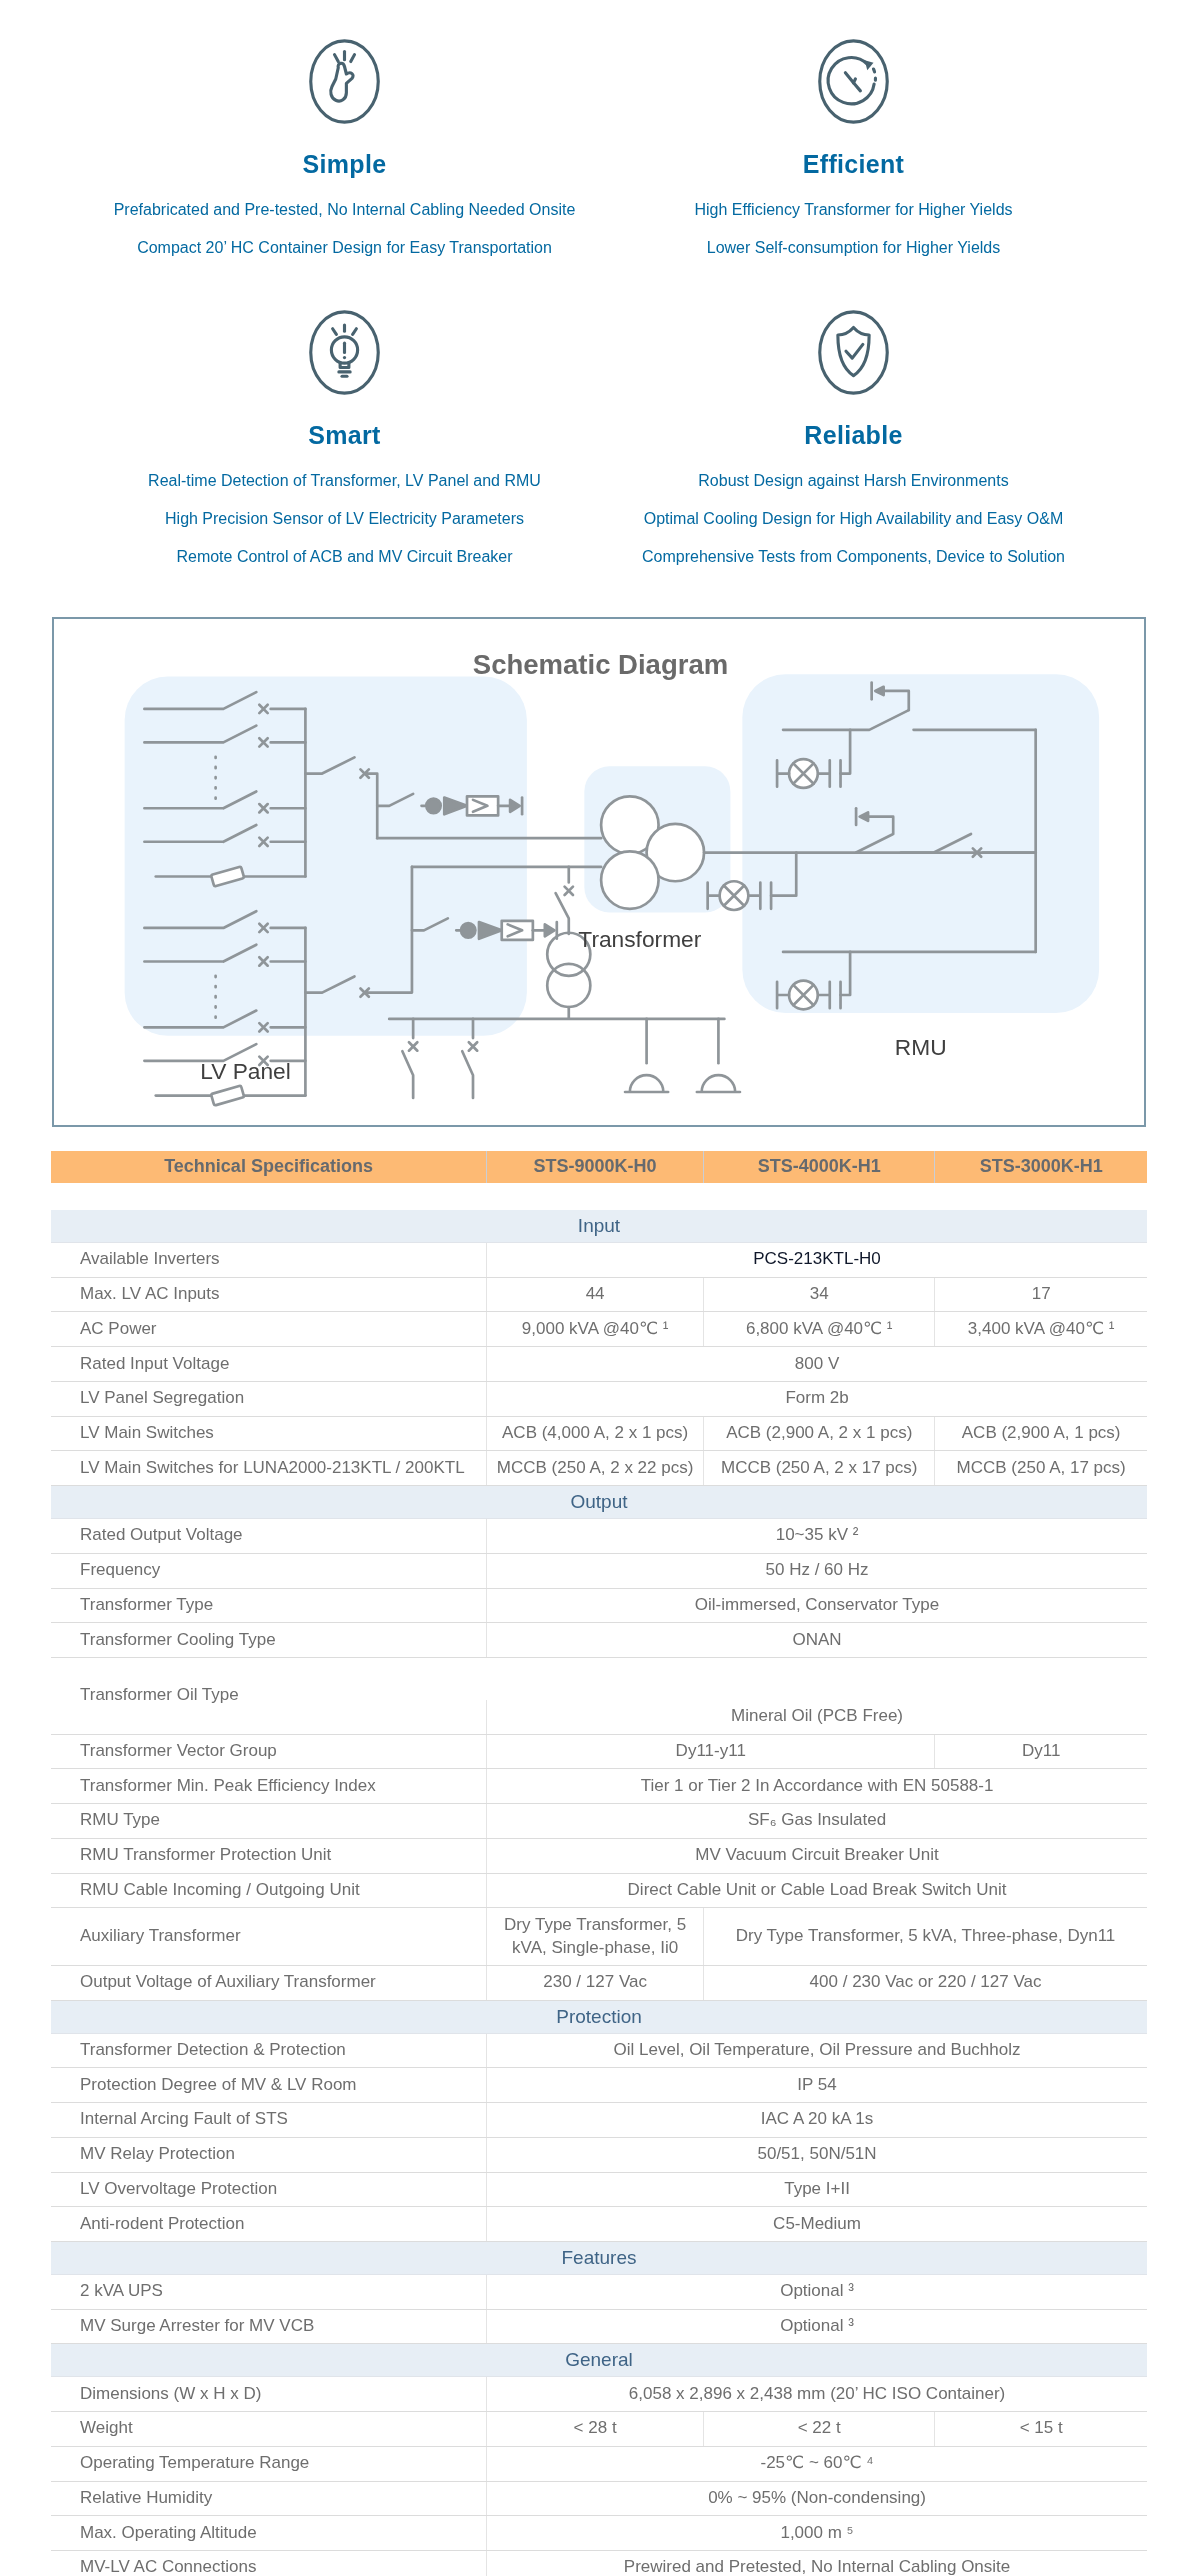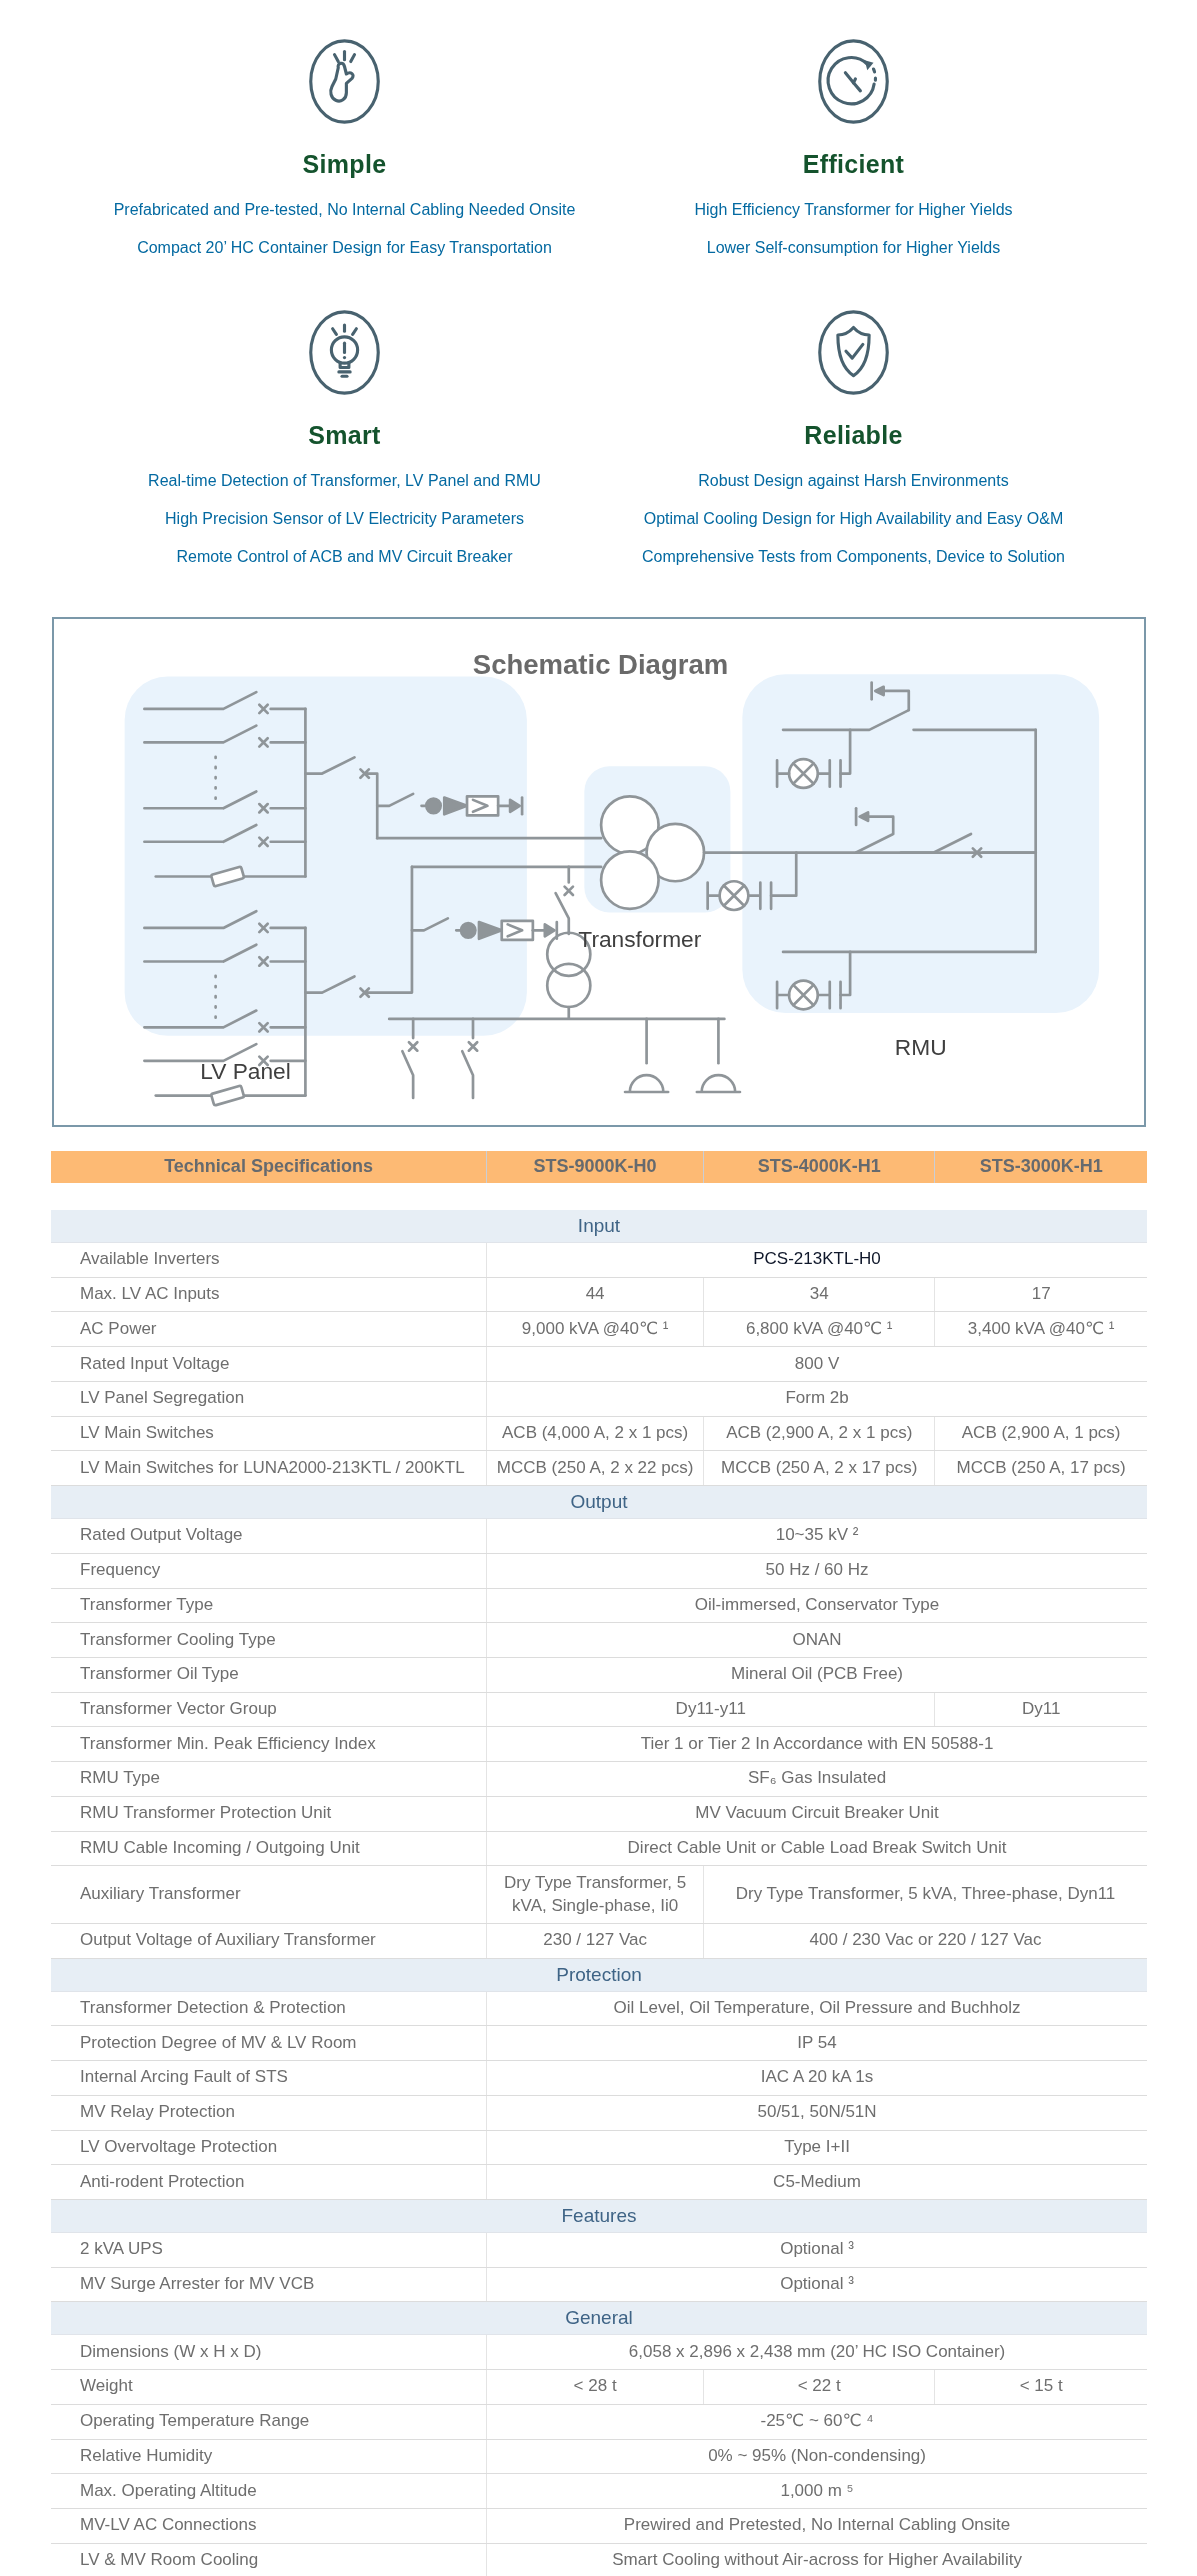"Simple" .feature h3 { color: #14532d -> #0369a1 }
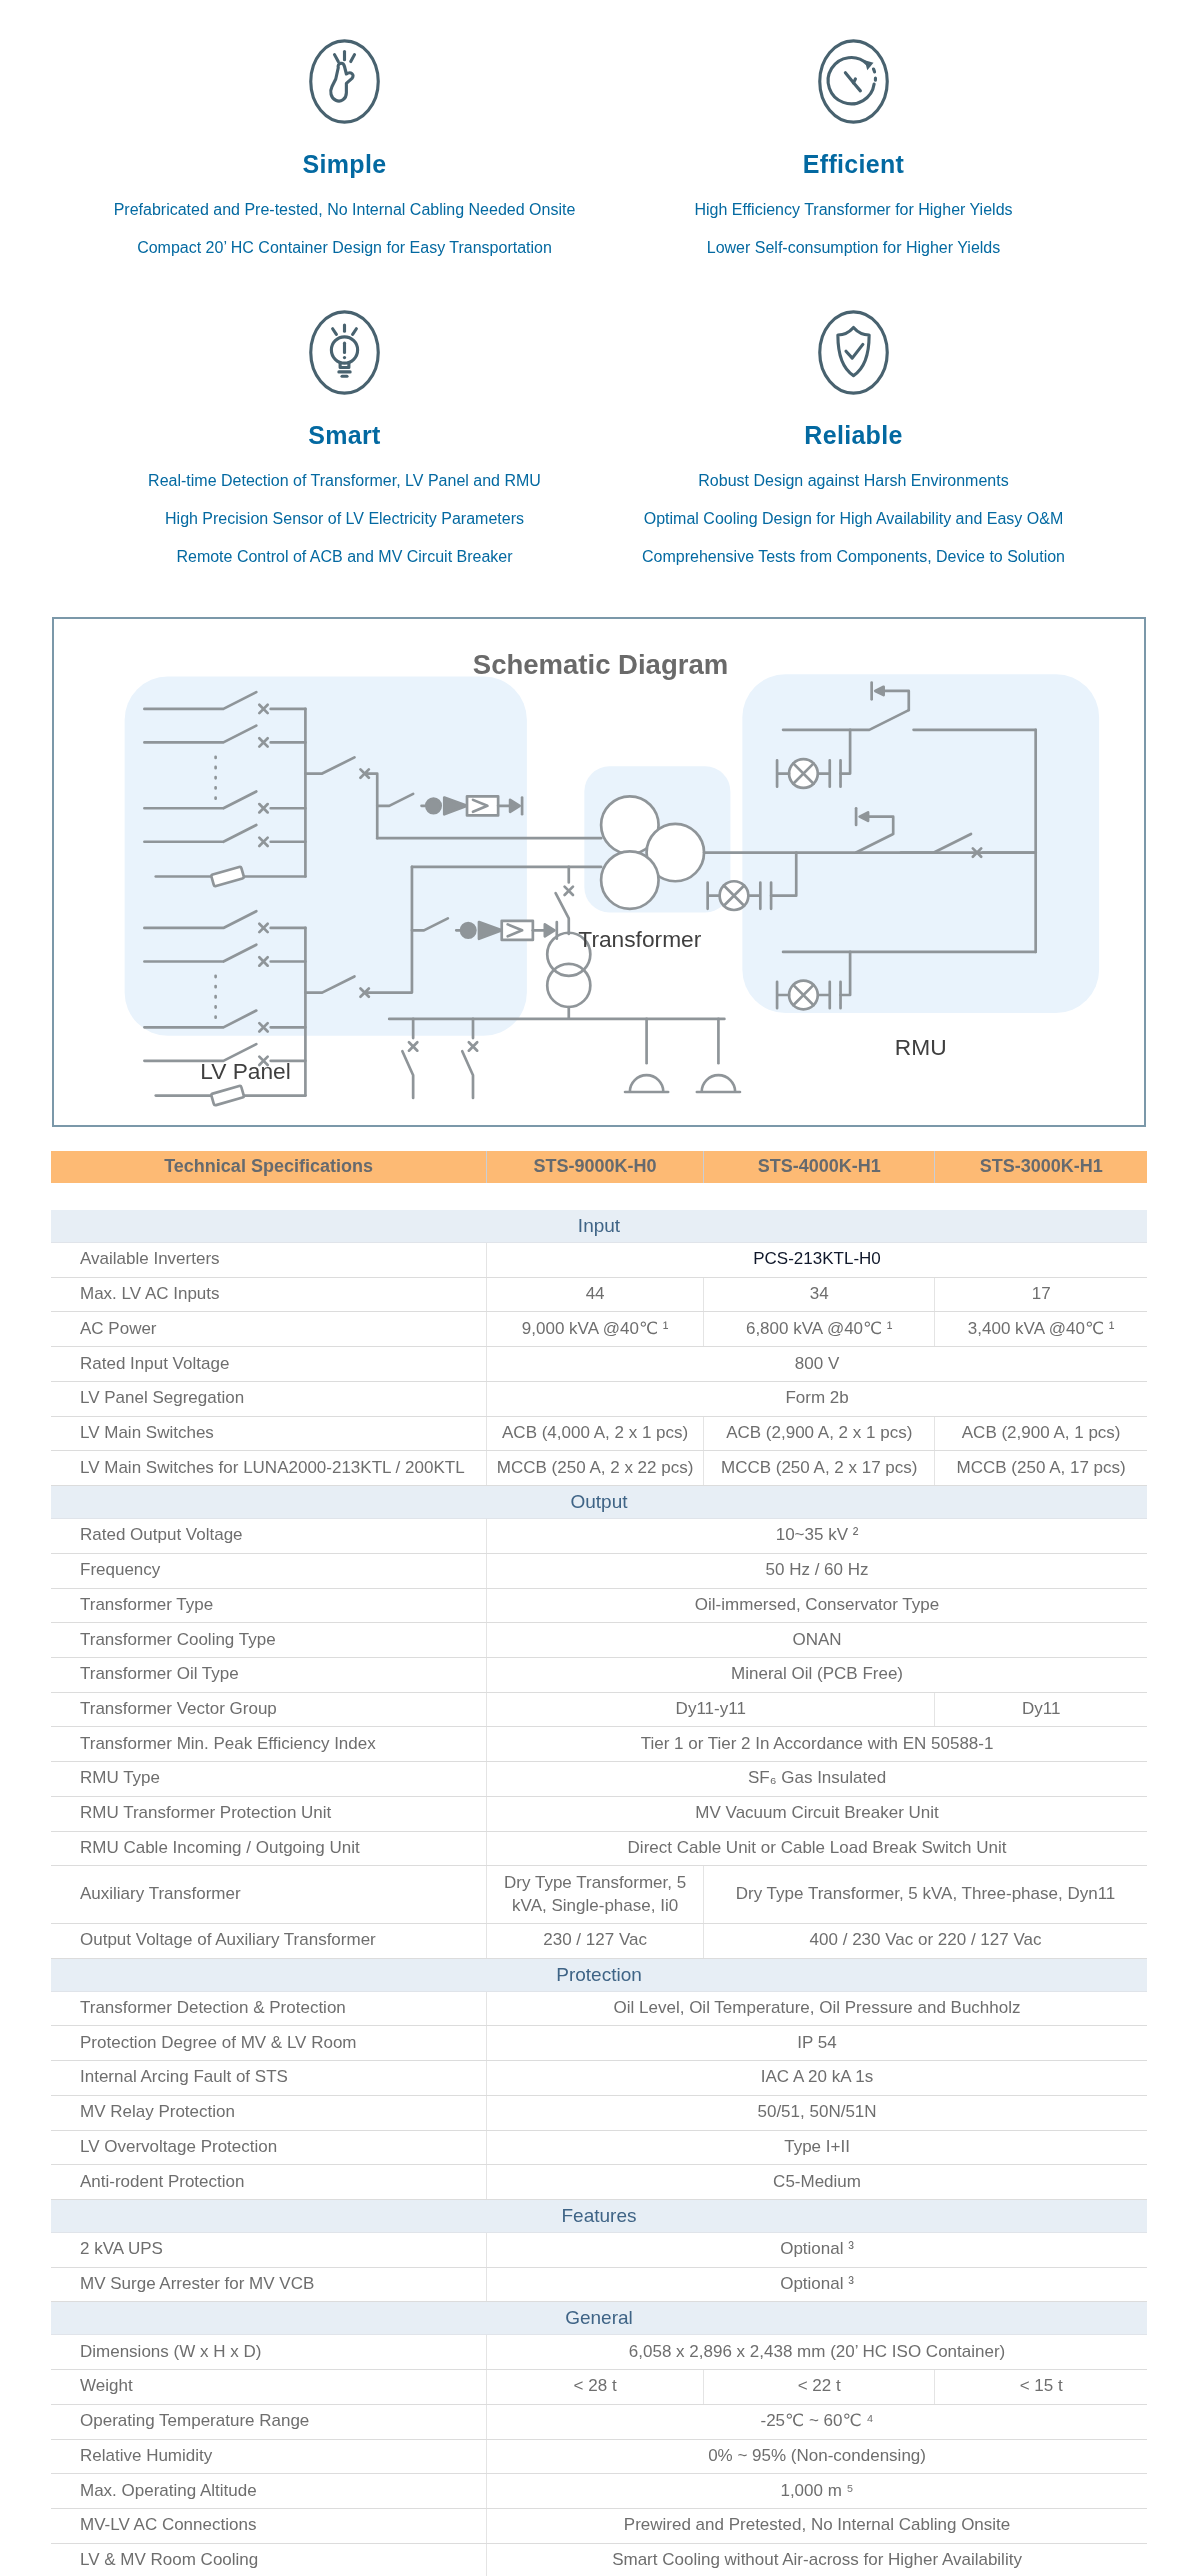"Mineral Oil (PCB Free)" div.cell { margin-top: none -> 42px }
